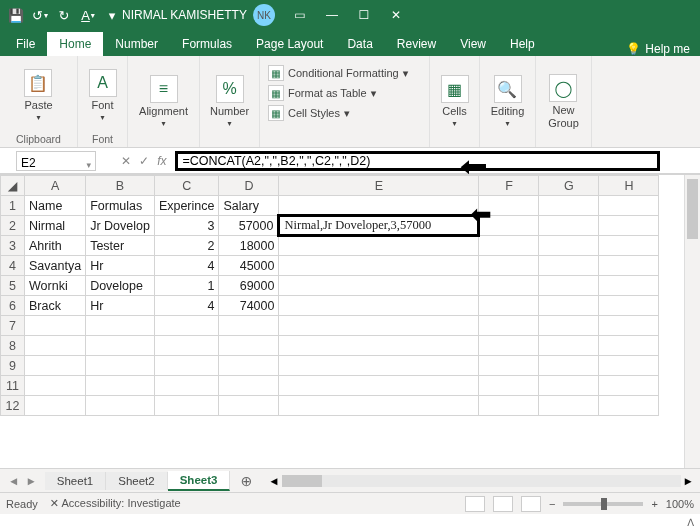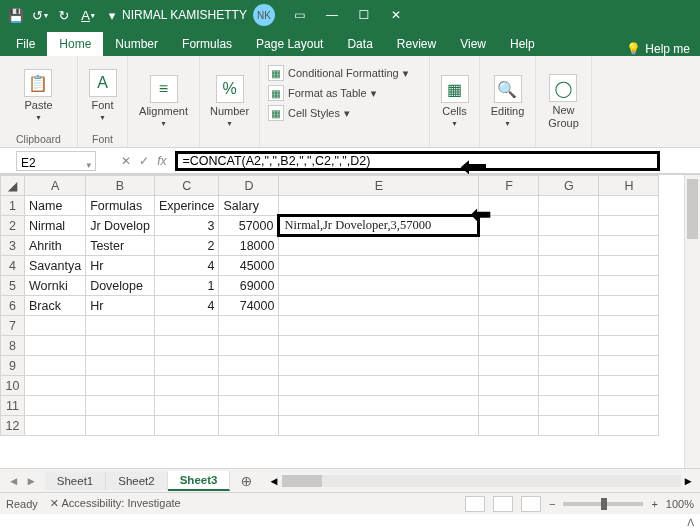"10" tr { html: <tr> <th>10</th> <td></td> <td></td> <td></td> <td></td> <td></td> <td></td> <td></td> <td></td> </tr> -> none }
